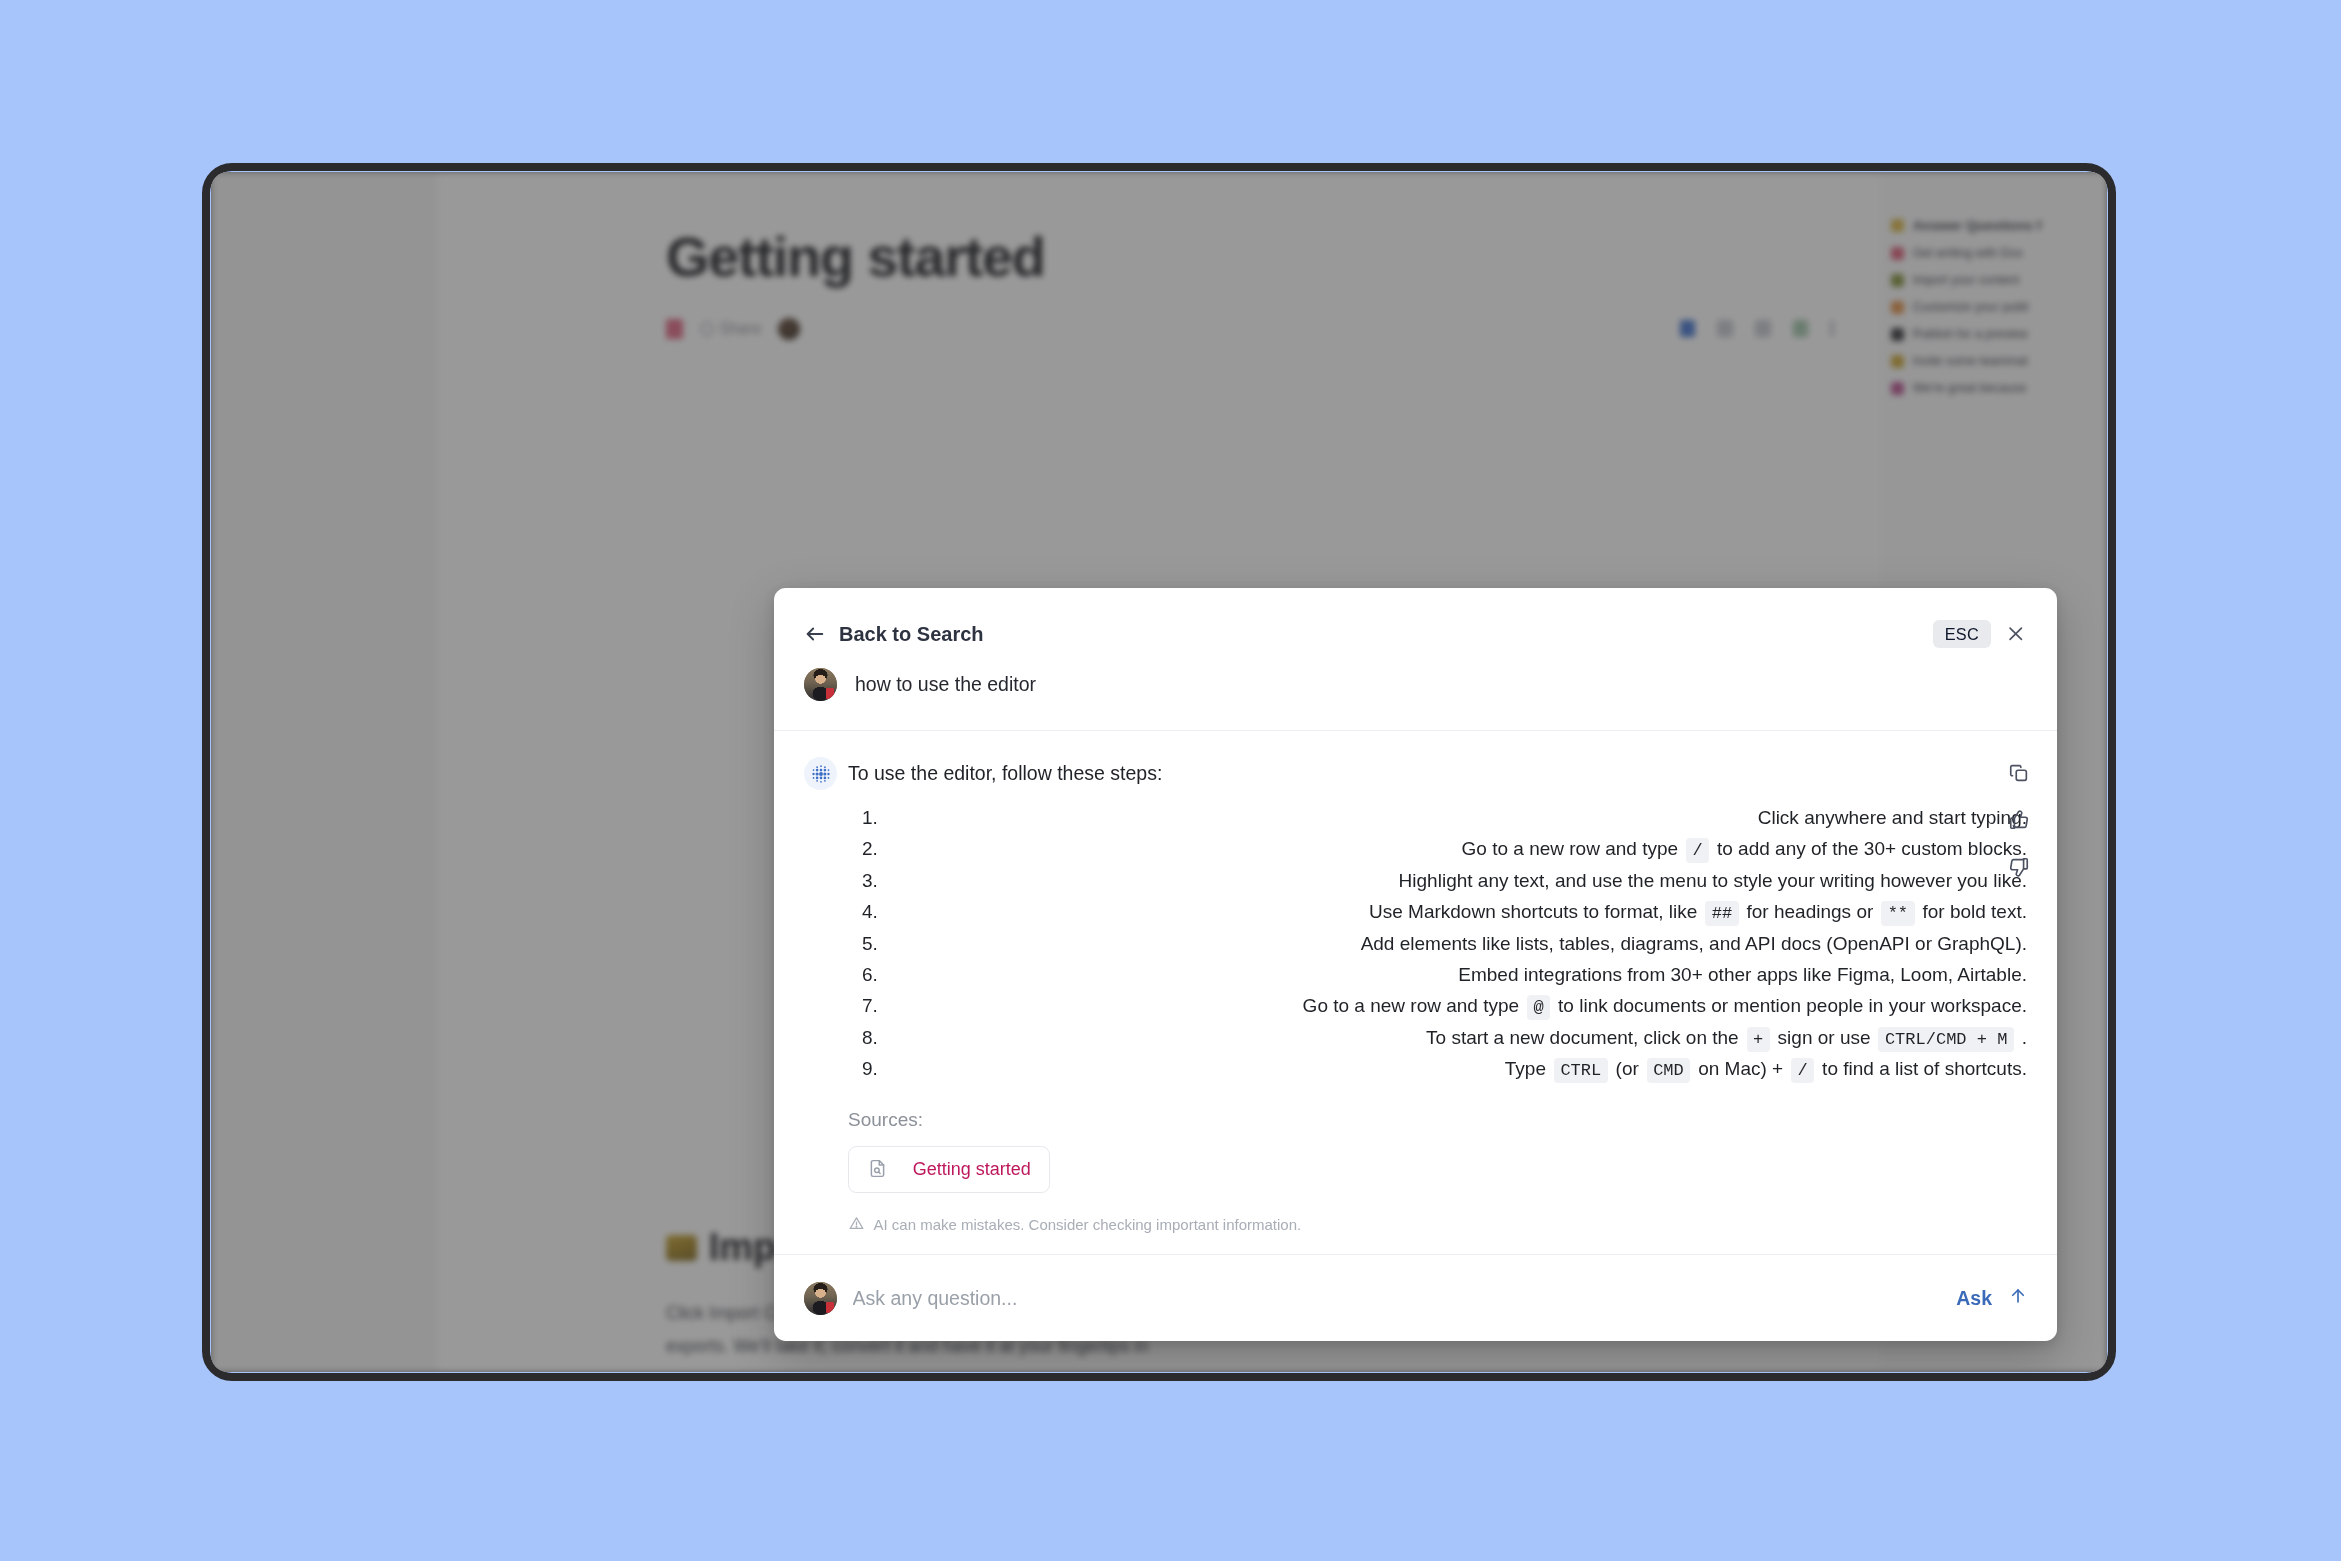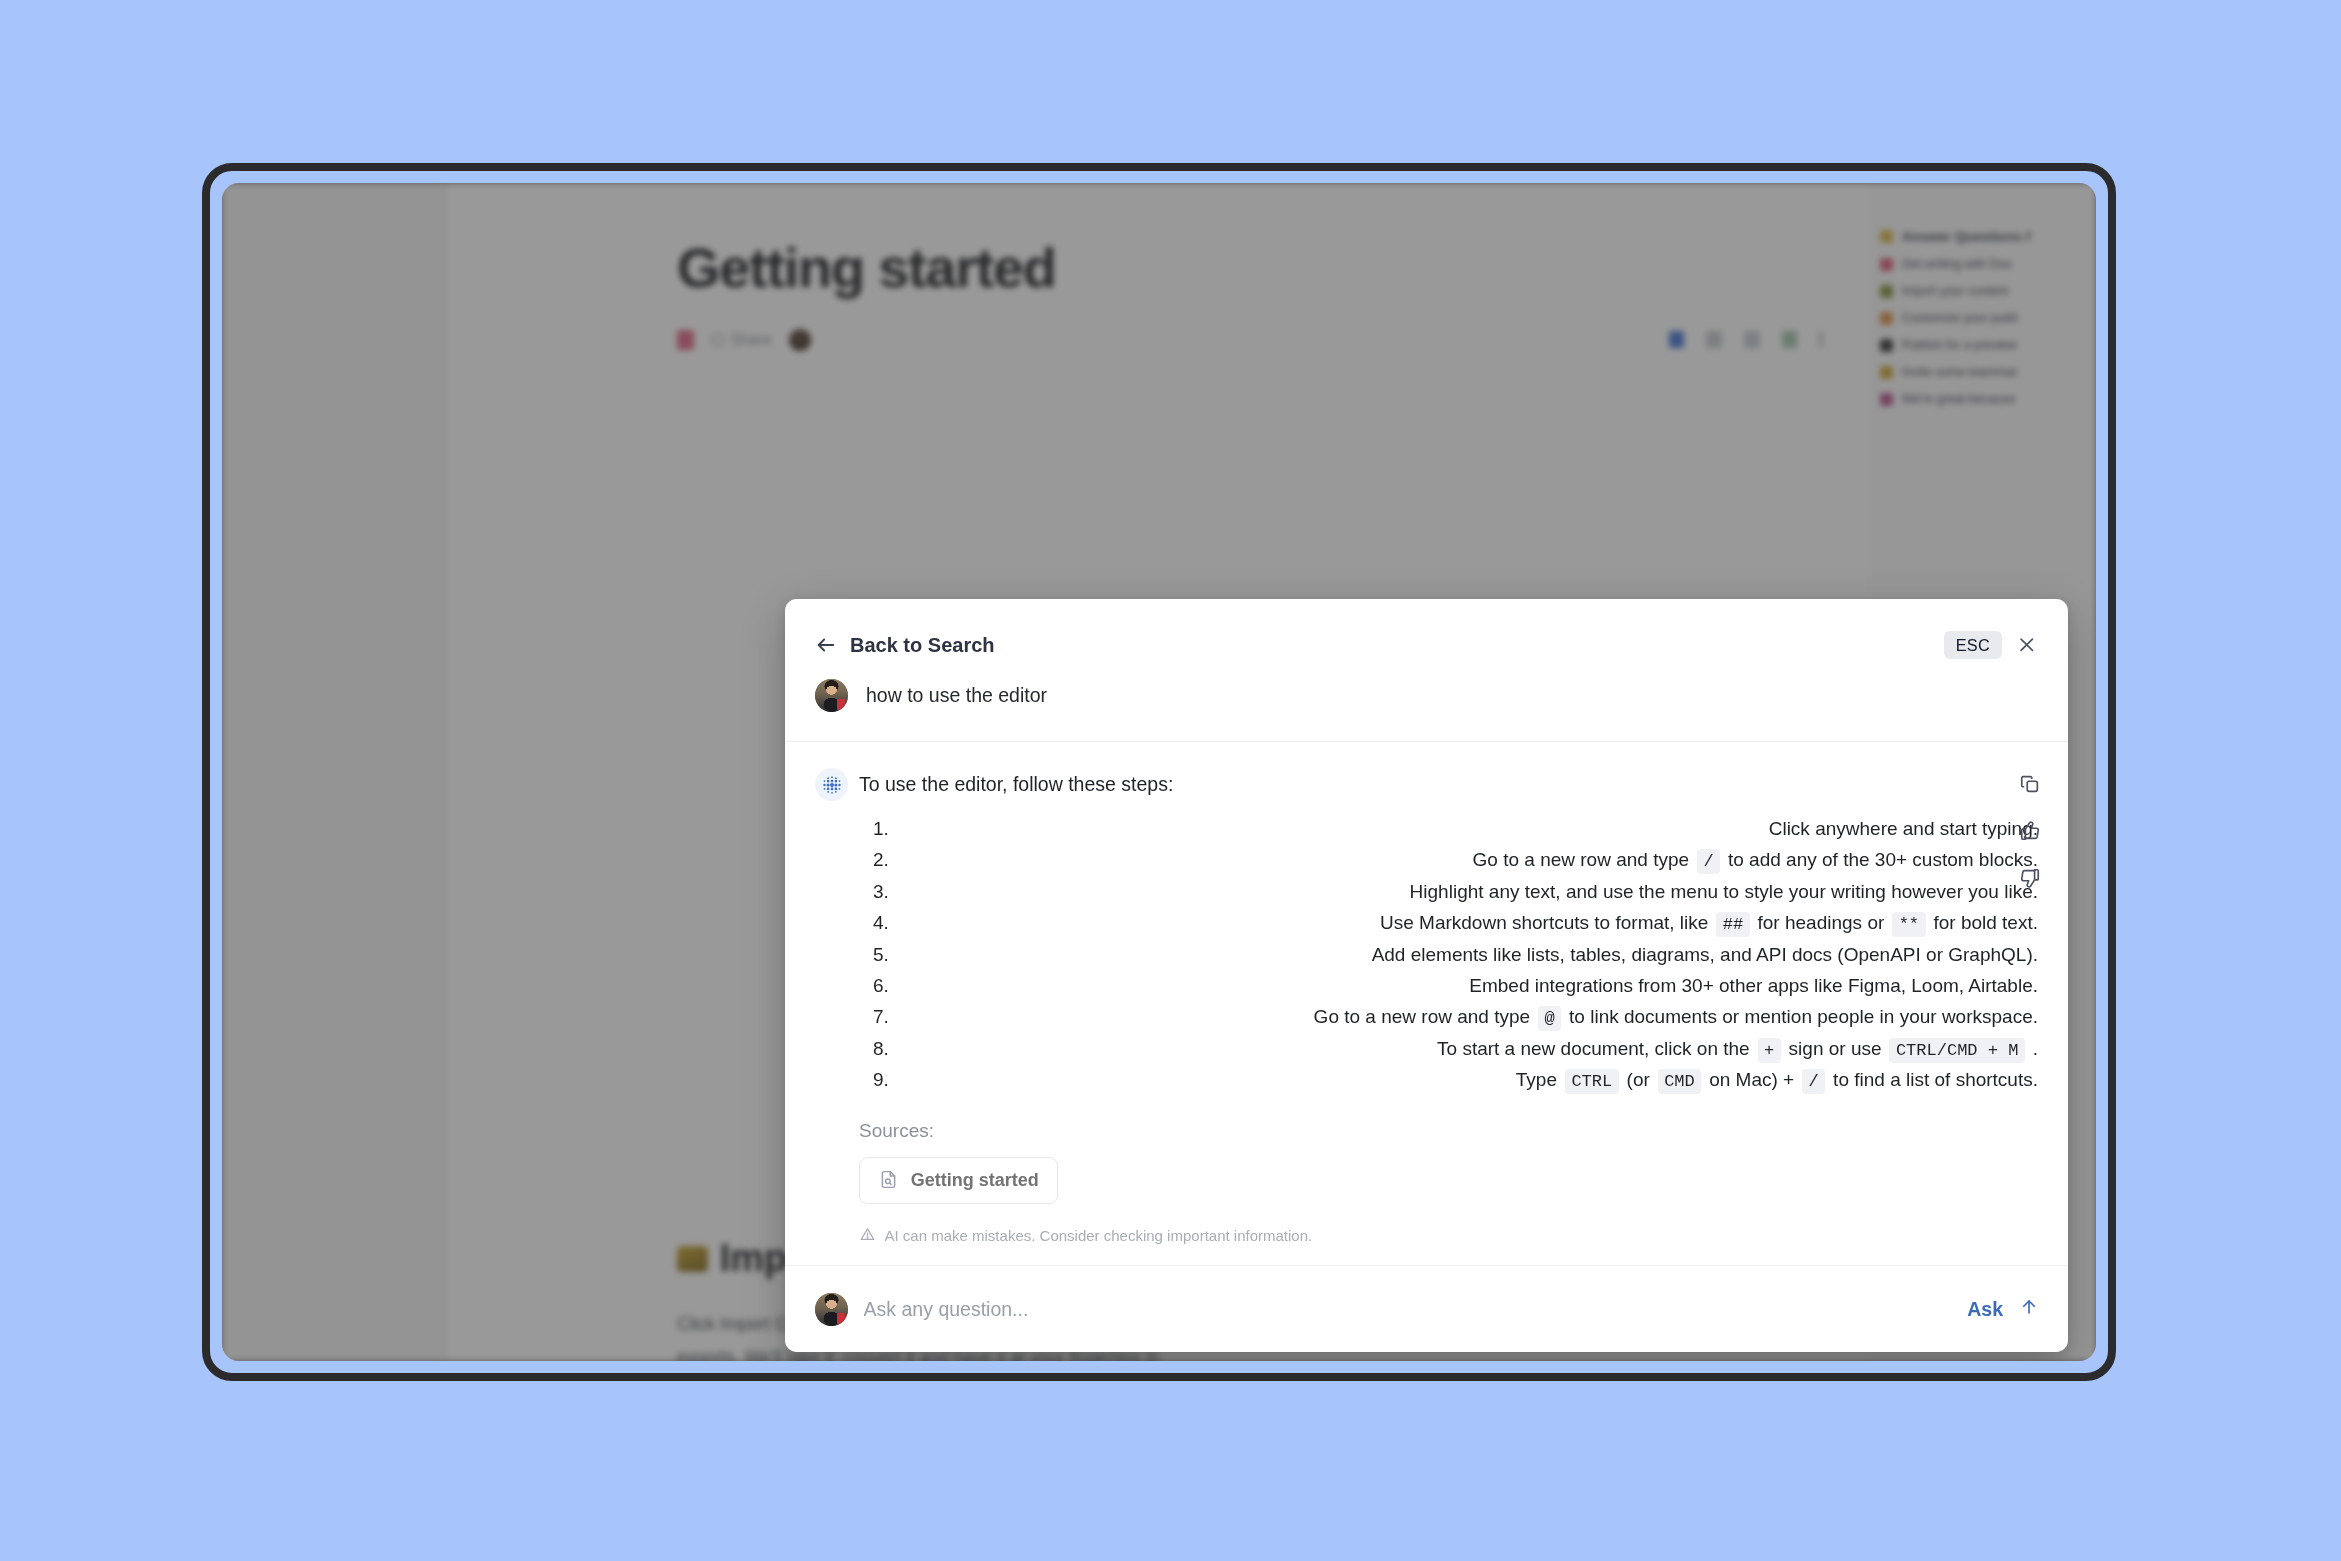"Back to Search" .device-frame { padding: 12px -> 1px }
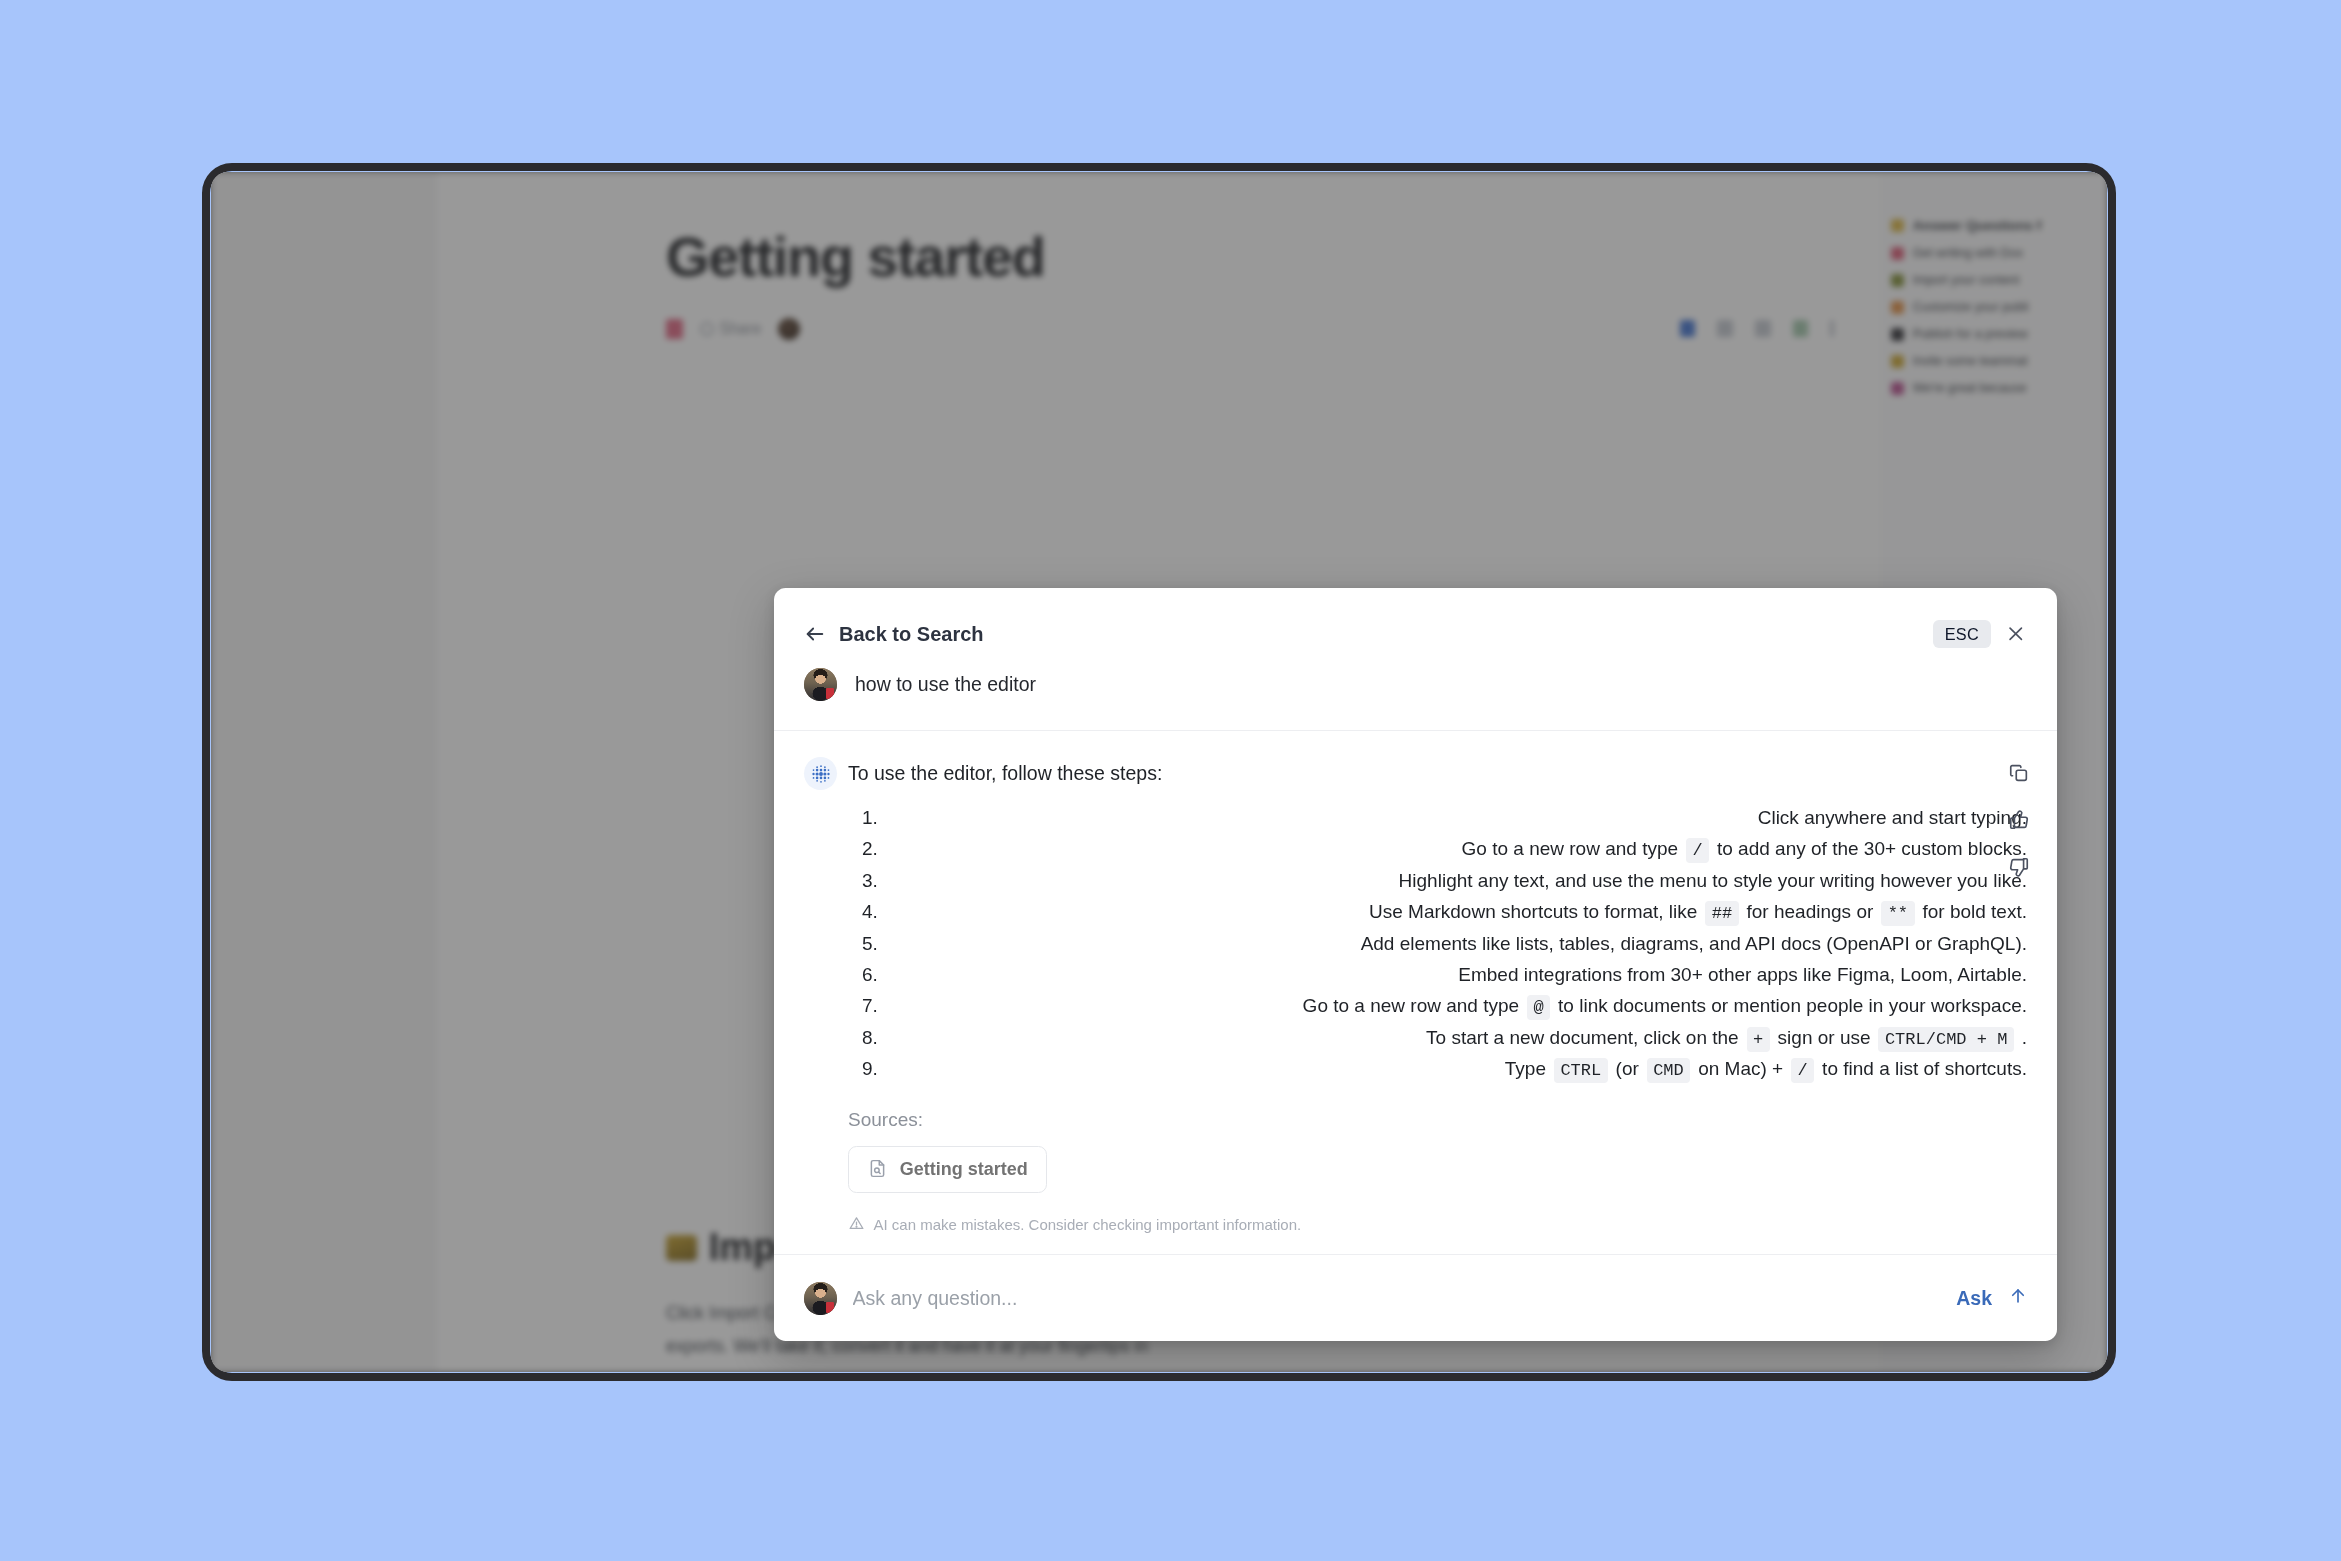"Getting started" .source-chip .label { color: #737373 -> #be185d; font-weight: bold -> normal; margin-left: none -> 13px }
